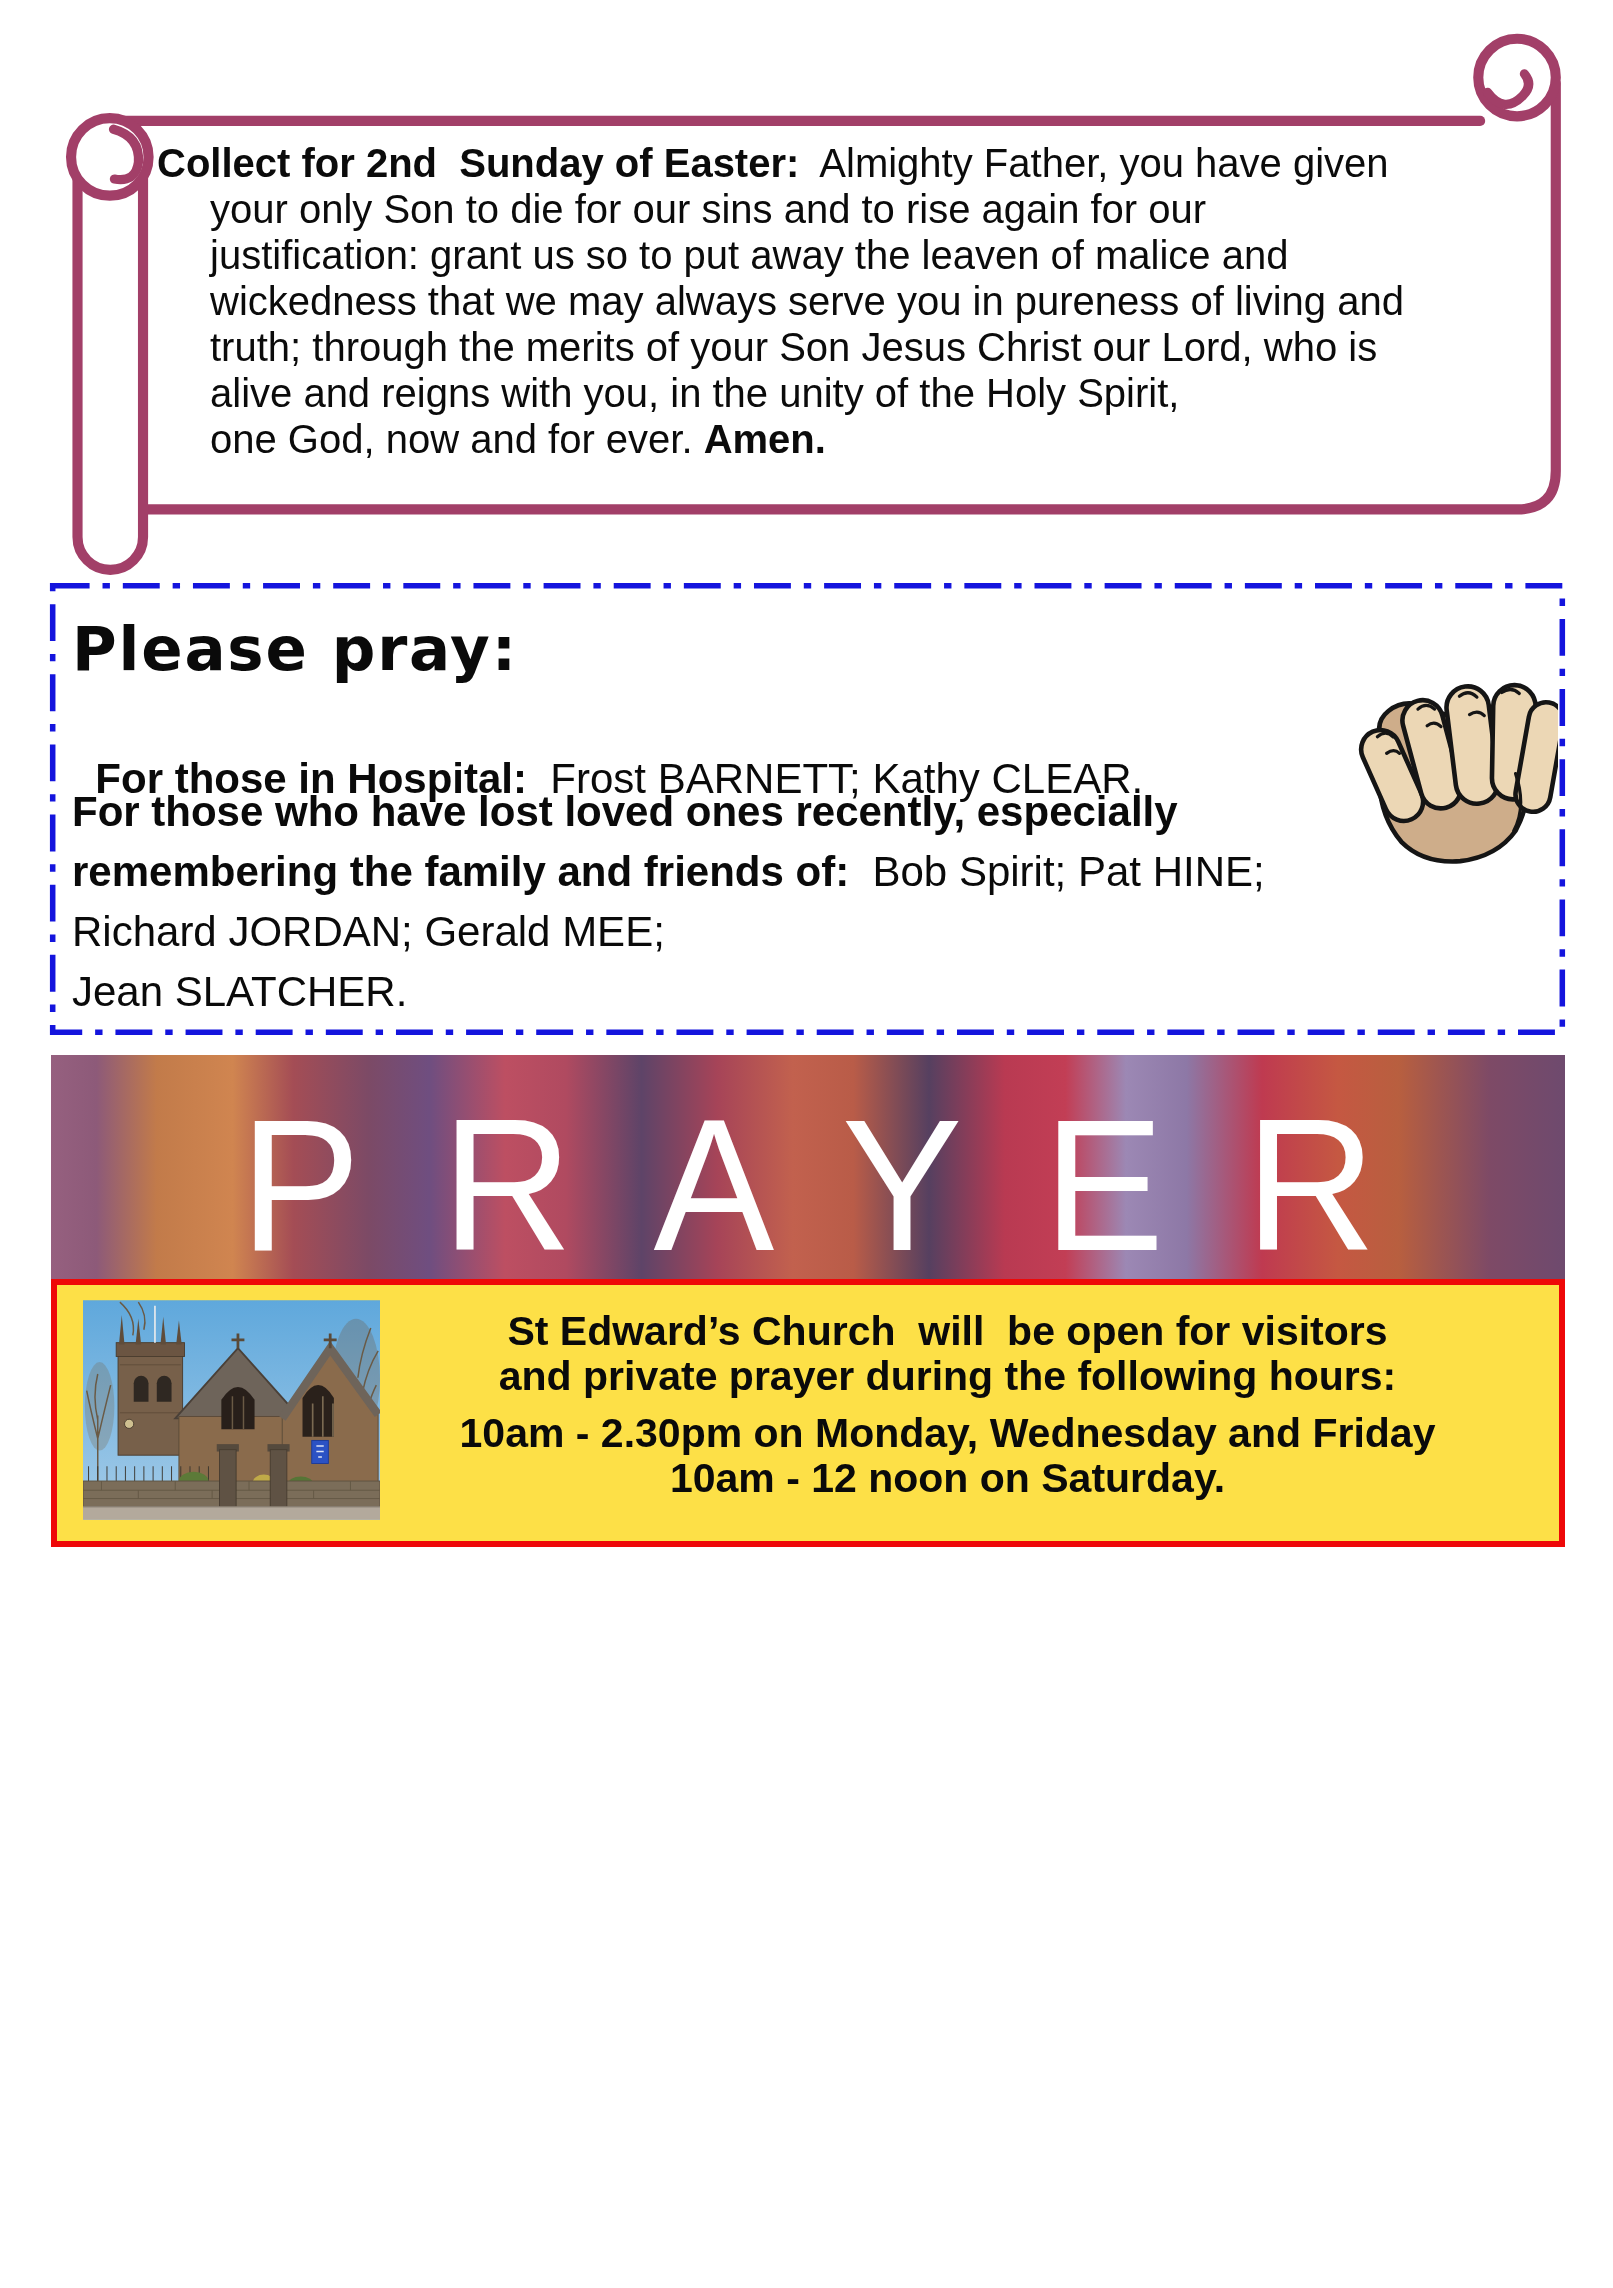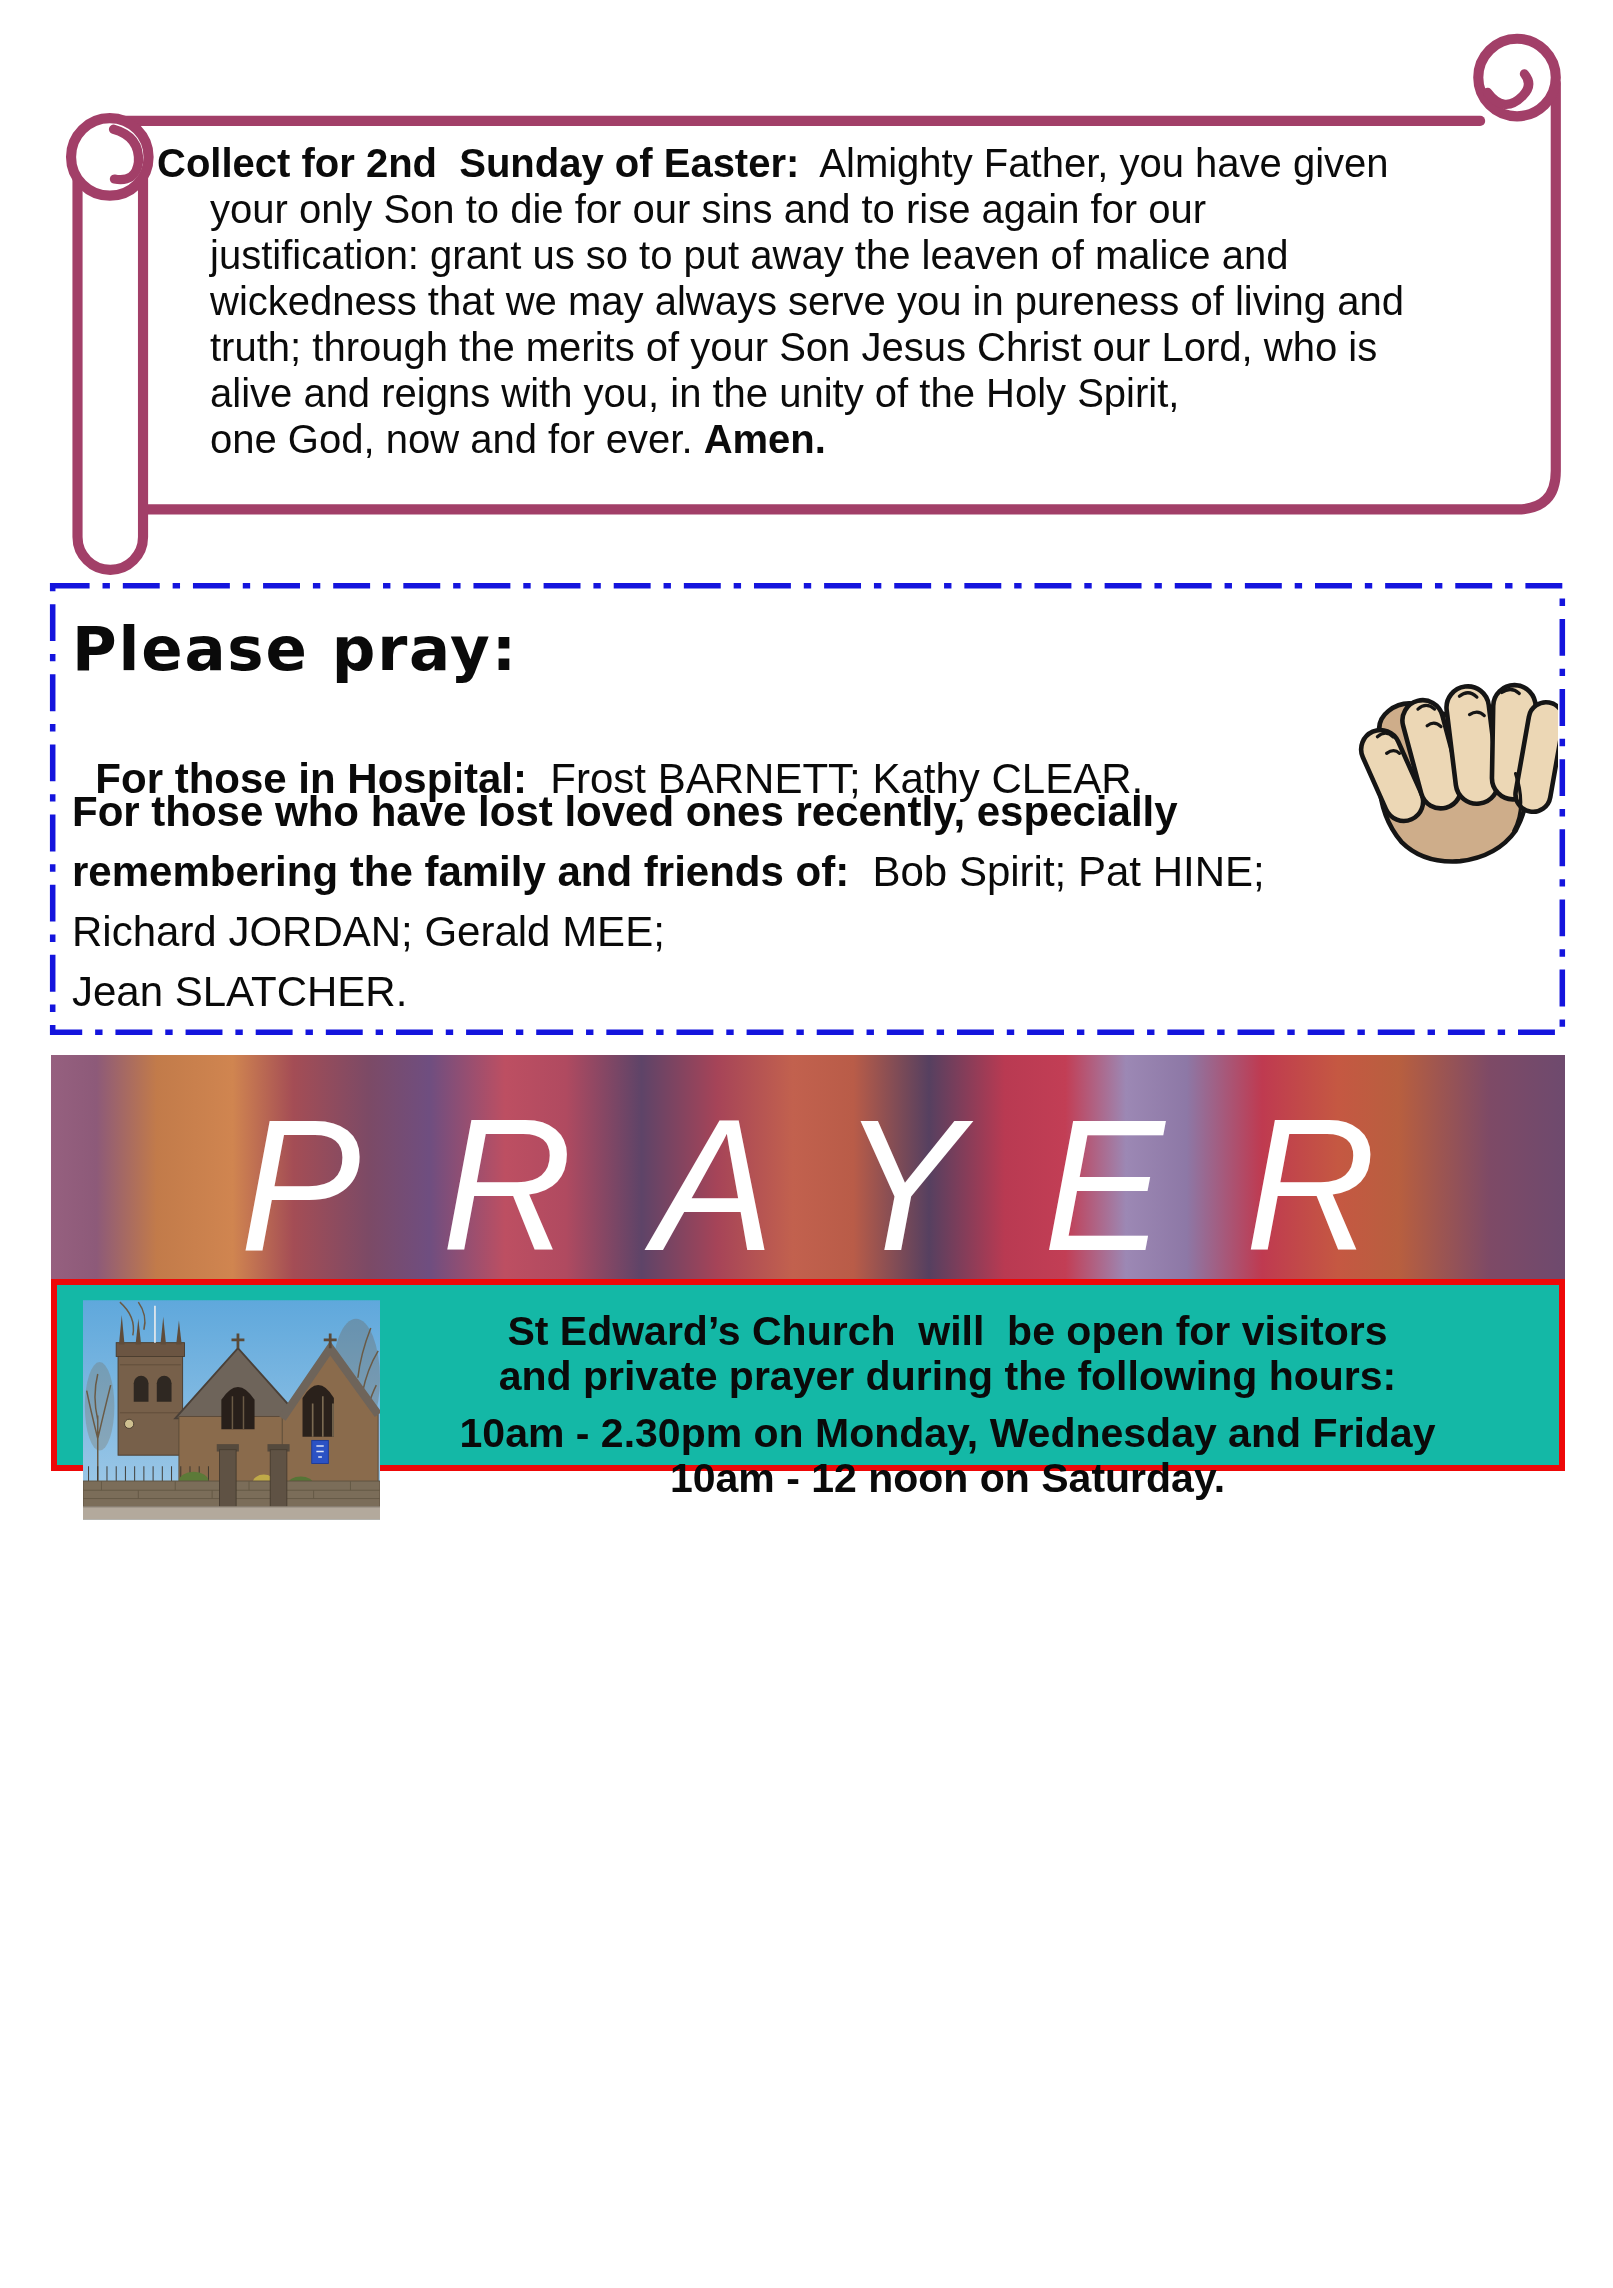"PRAYER" #banner { font-style: italic -> none }
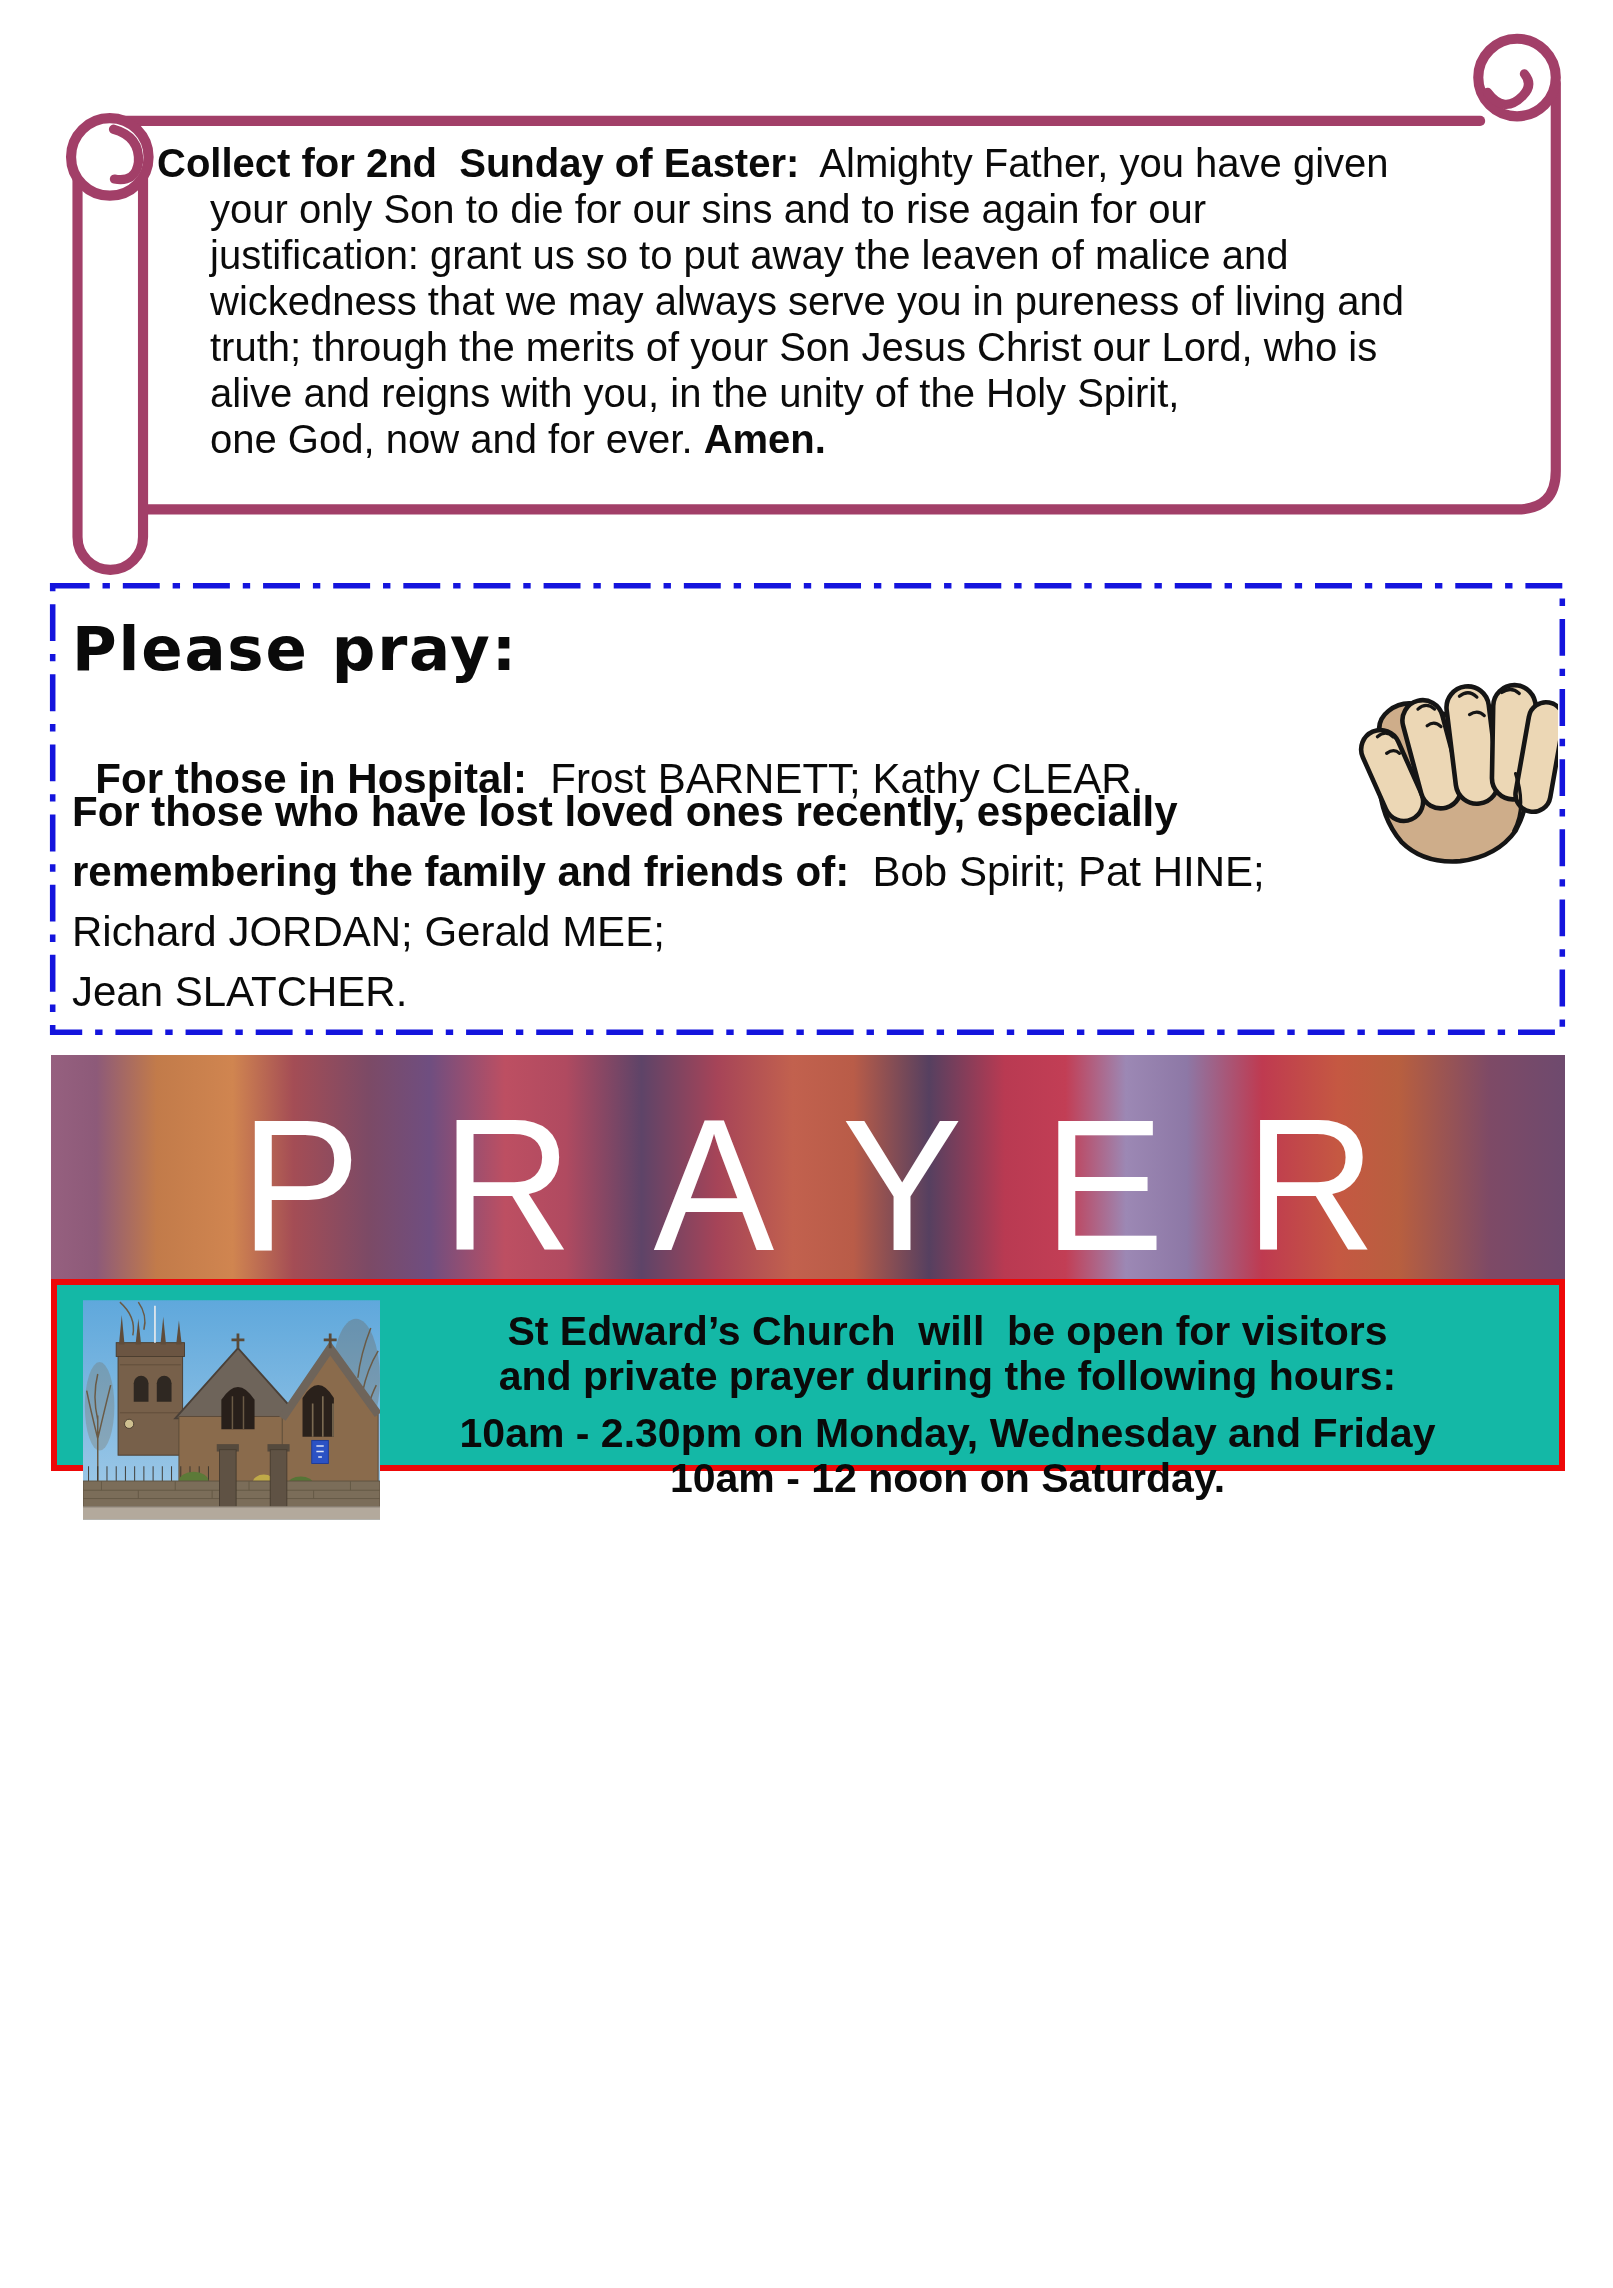"St Edward’s Church will be" #church-box { background: #14b8a6 -> #fde047; height: 192px -> 268px }
